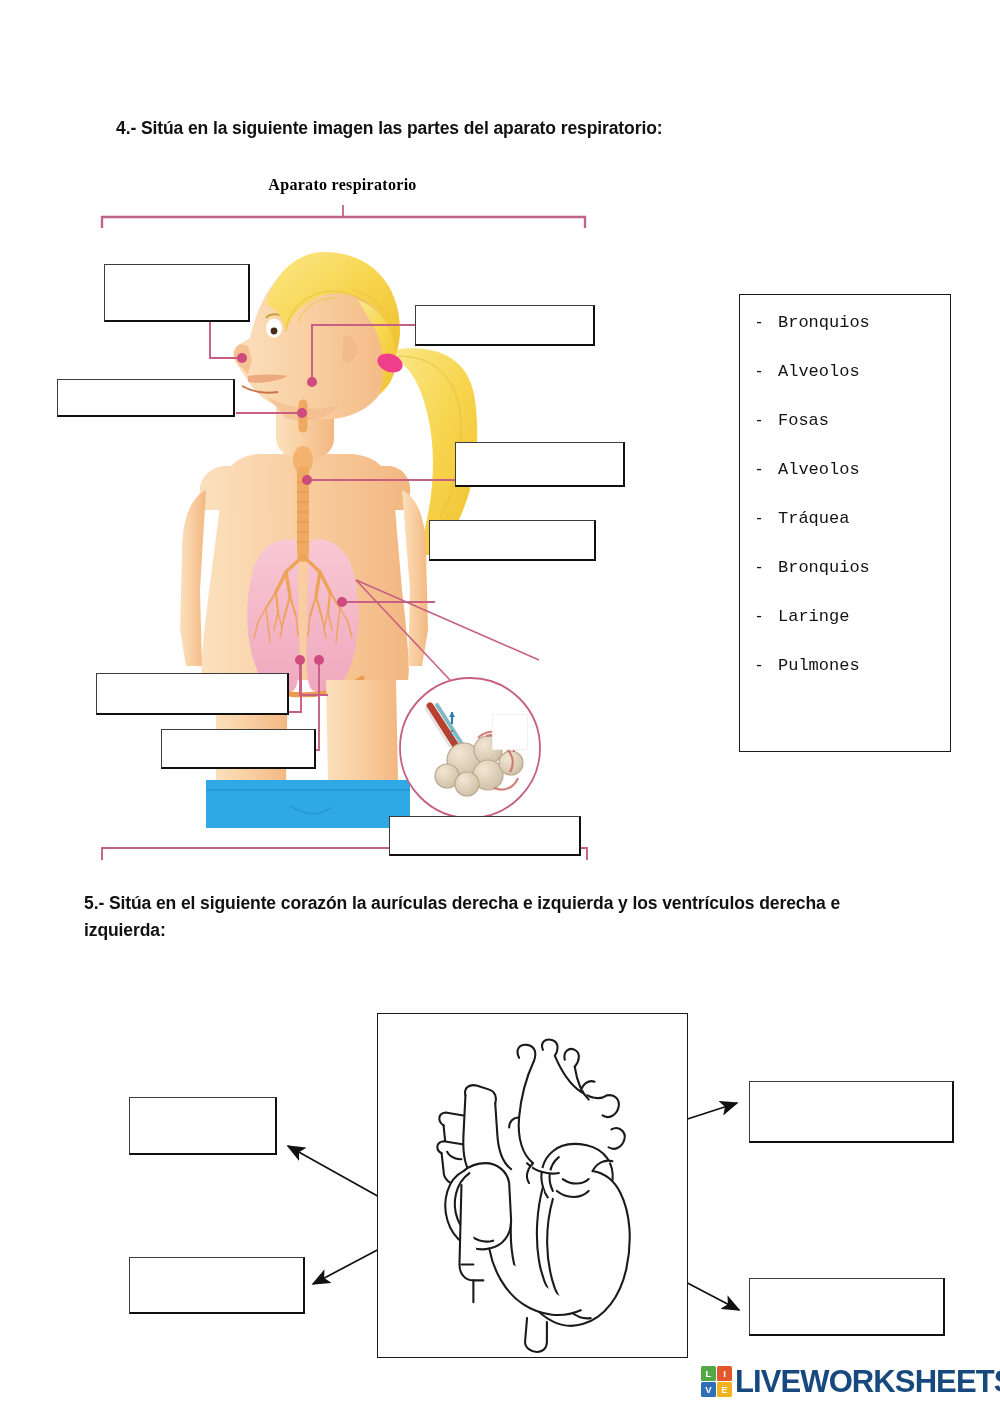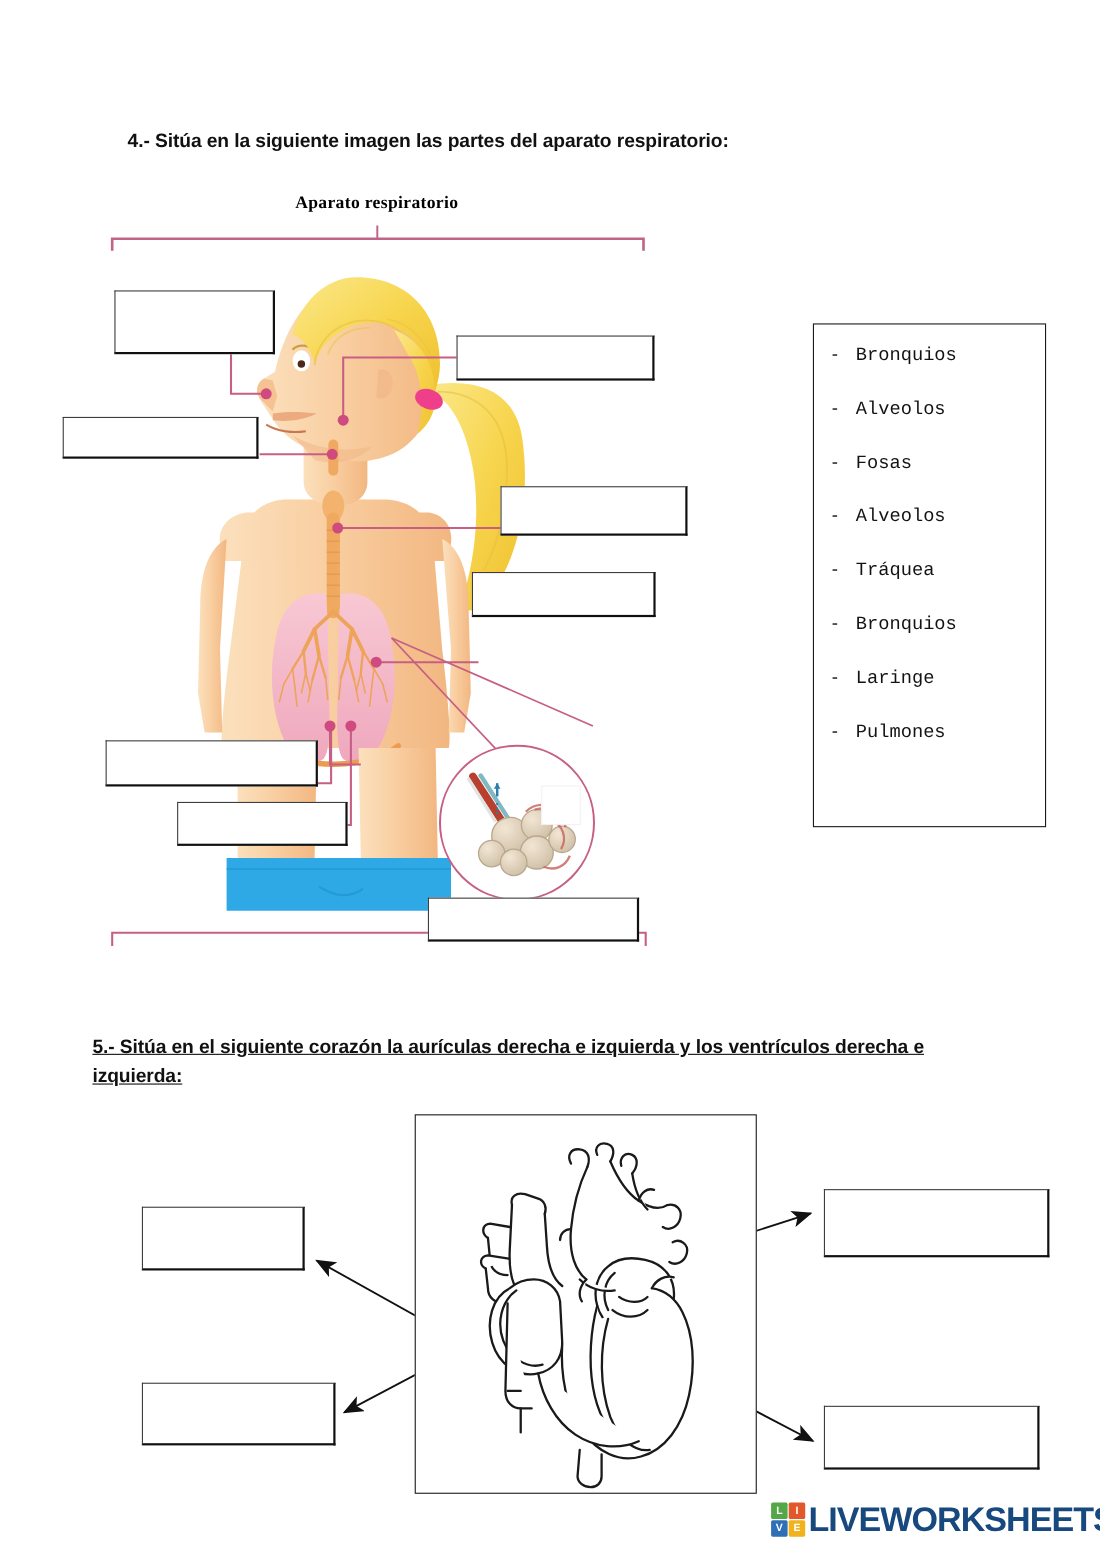"5.- Sitúa en el siguiente" #q5-heading { text-decoration: underline -> none; top: 938px -> 890px }
